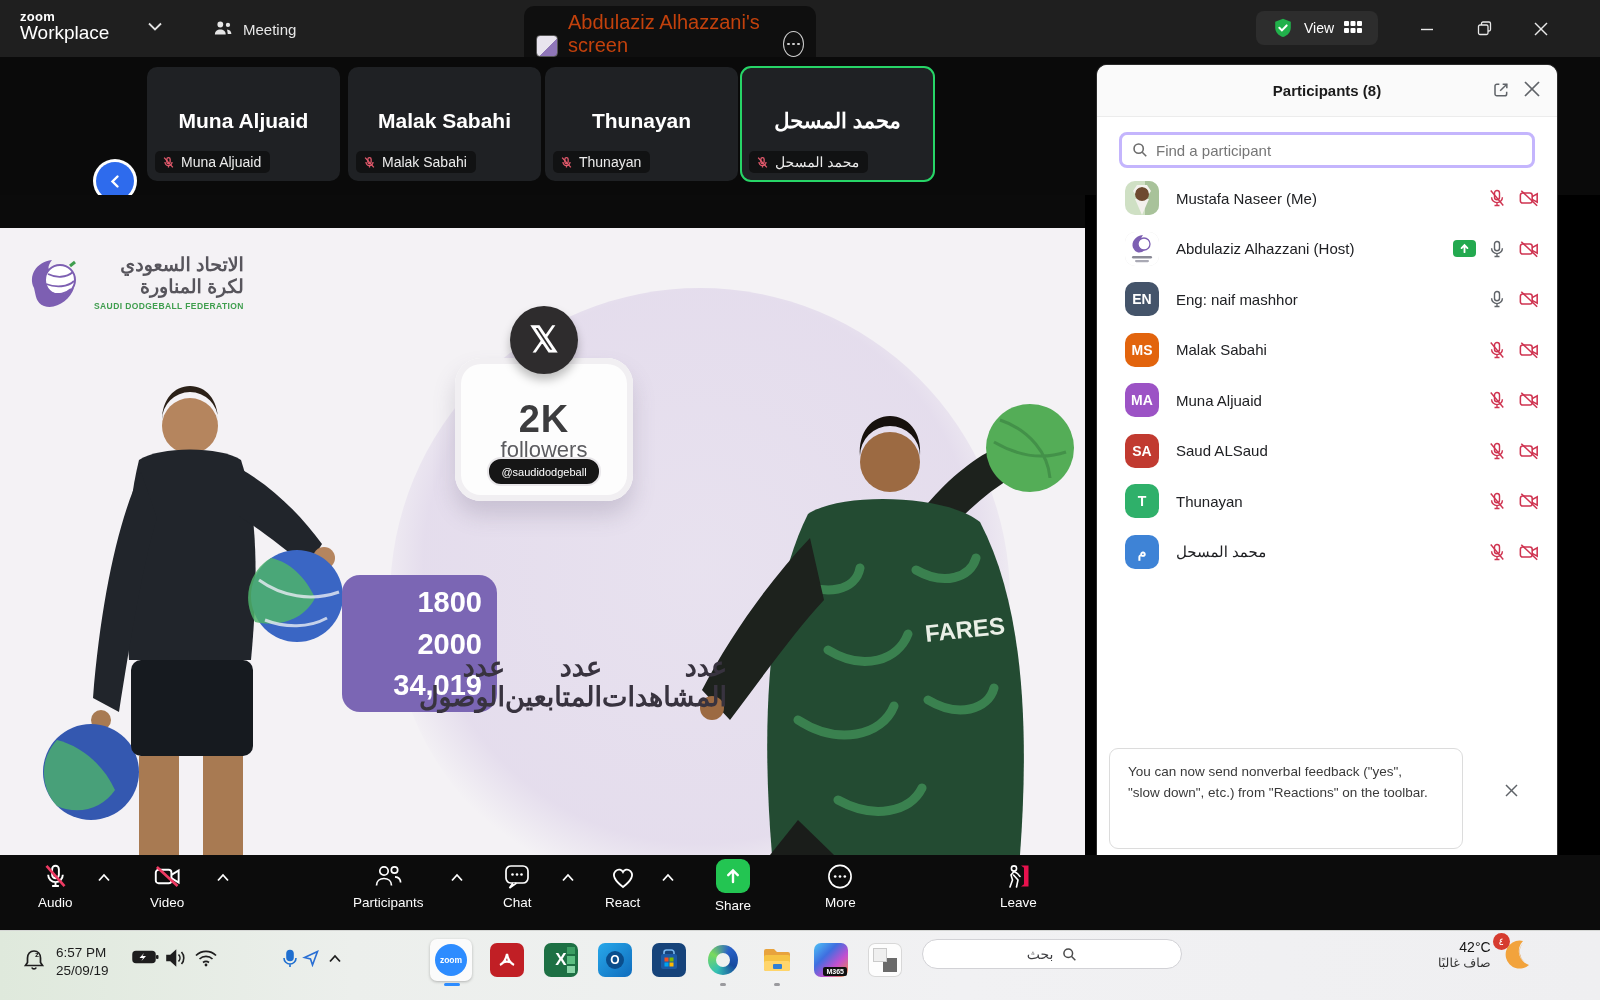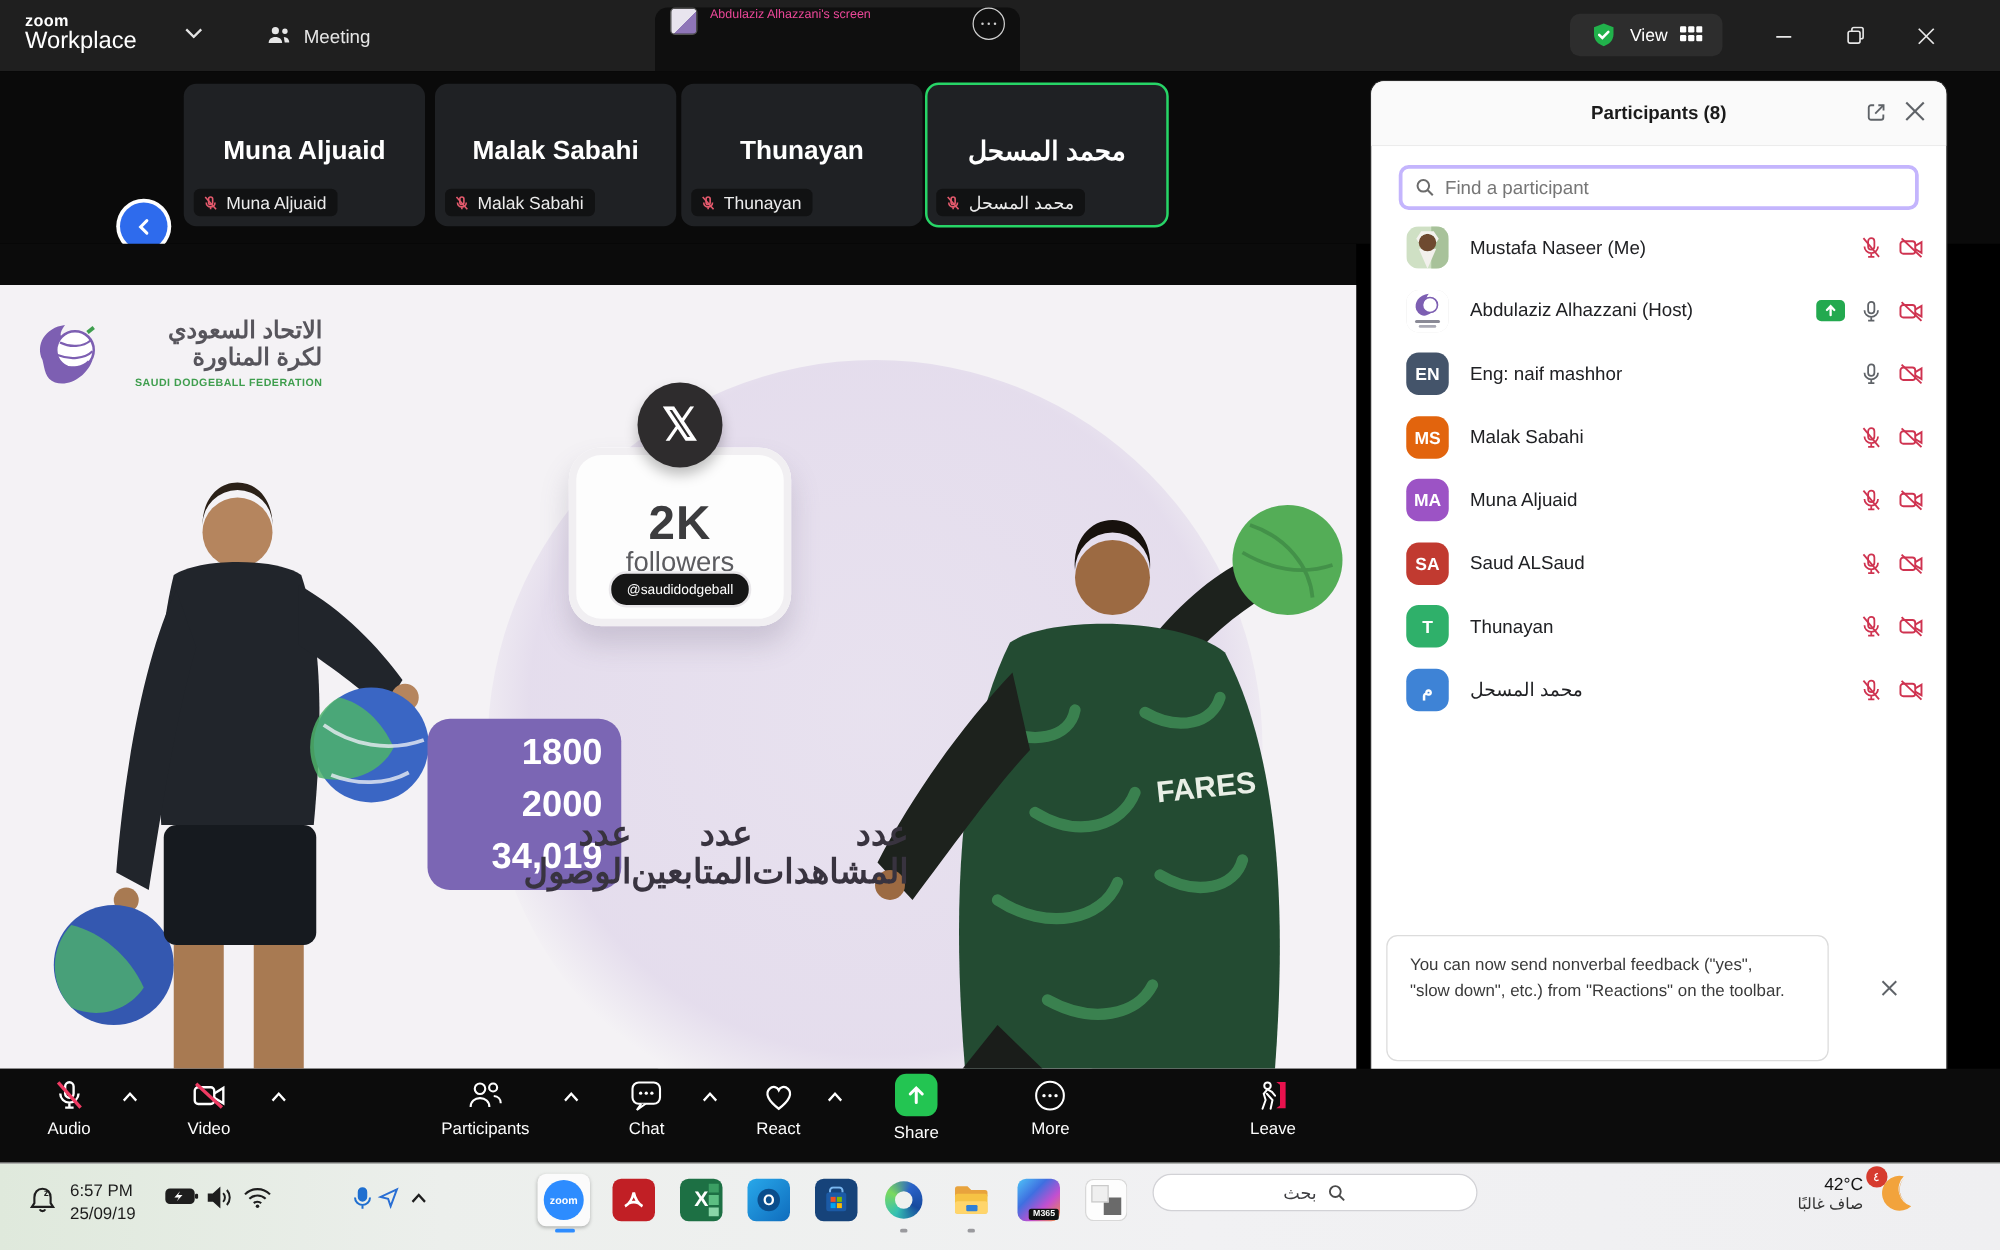"Abdulaziz Alhazzani's screen" .tab-screen { align-items: flex-start -> flex-end; color: #ec4899 -> #c2410c; font-size: 10px -> 20px }
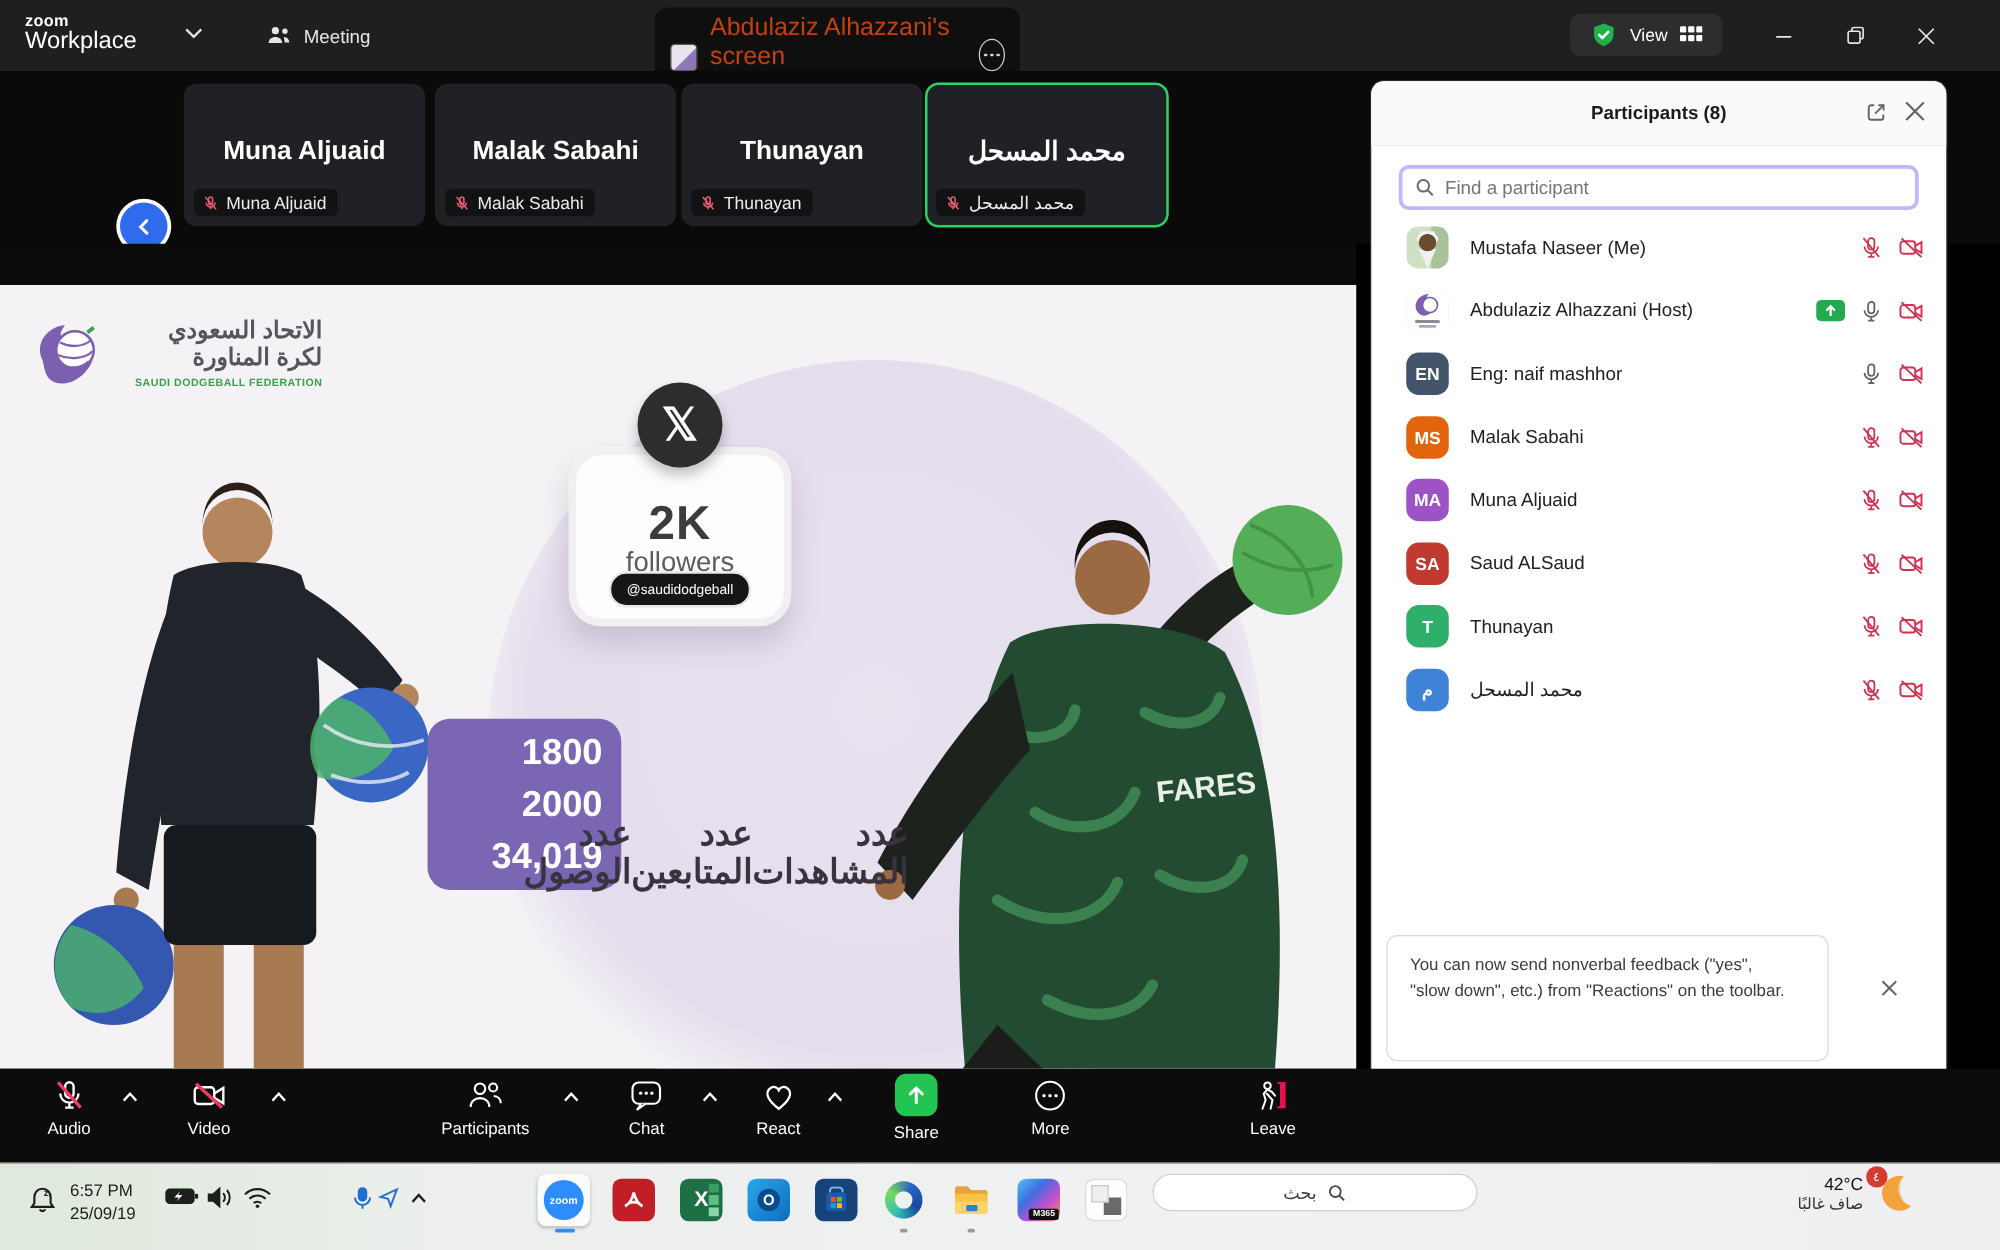"الاتحاد السعودي" .logo { gap: 24px -> 10px }
